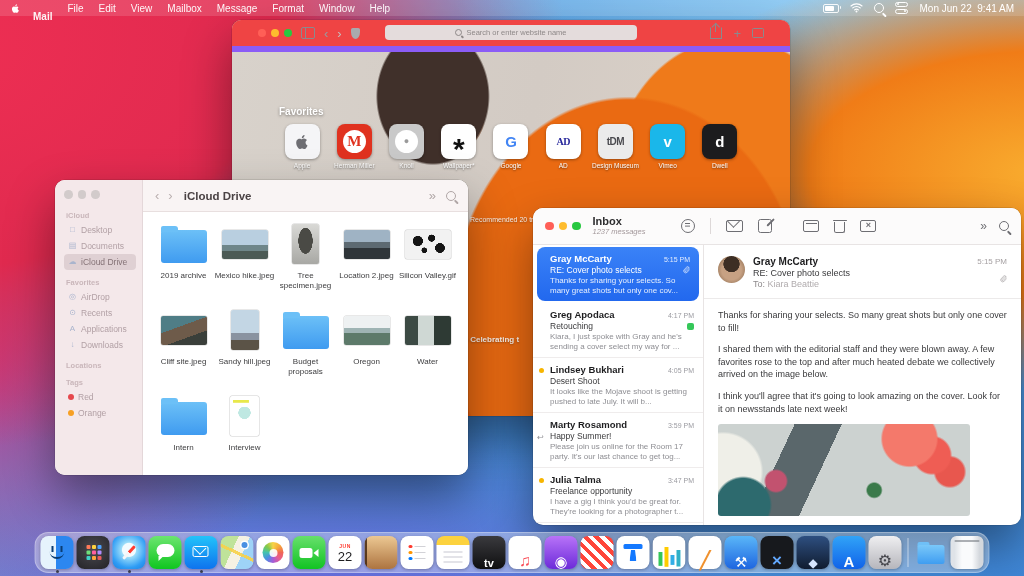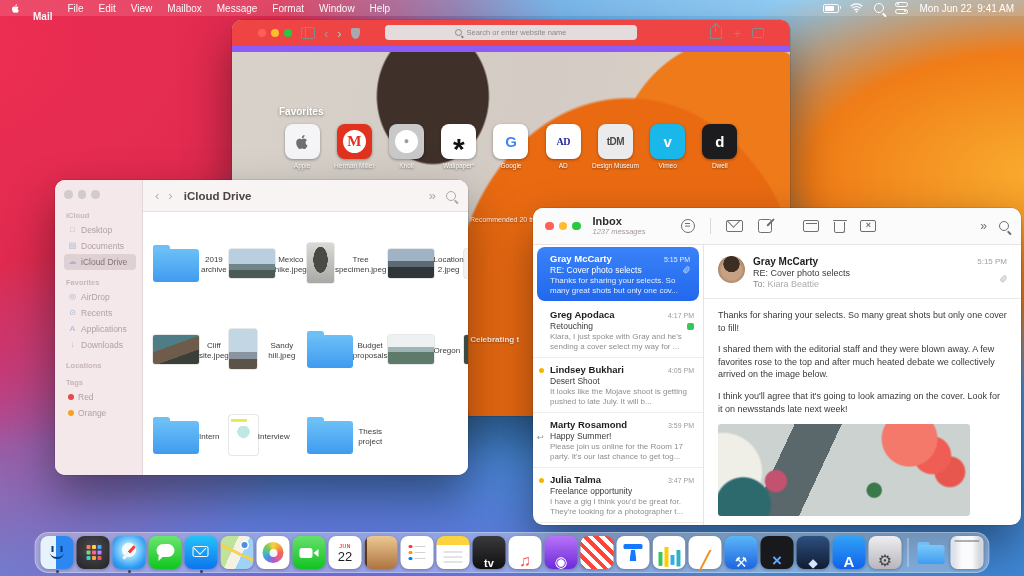"2019 archive" .cell { flex-direction: none -> column }
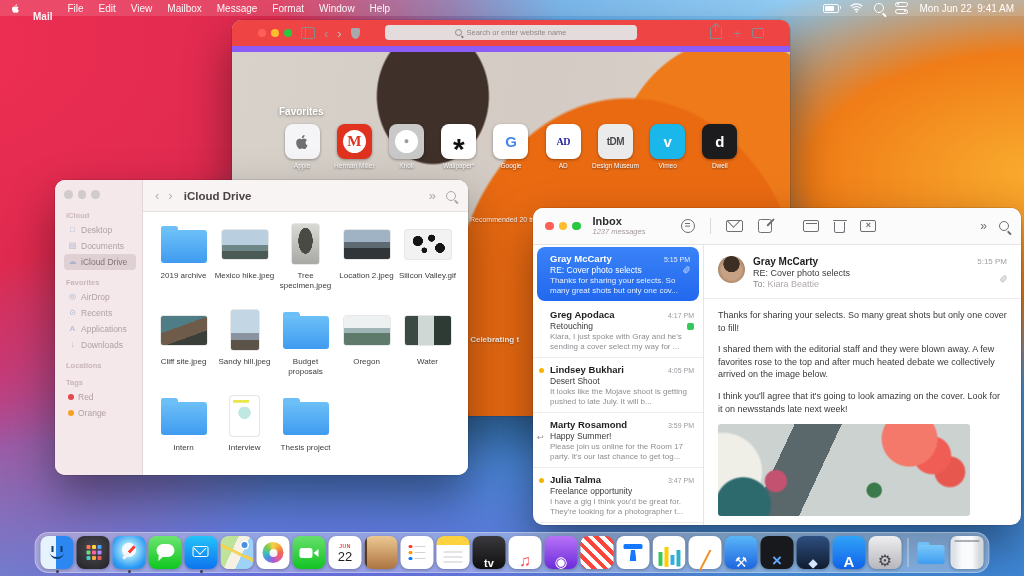"Thesis project" div.cell { html: <div> <div> <div></div> </div> <div>Thesis project</div> </div> -> none }
